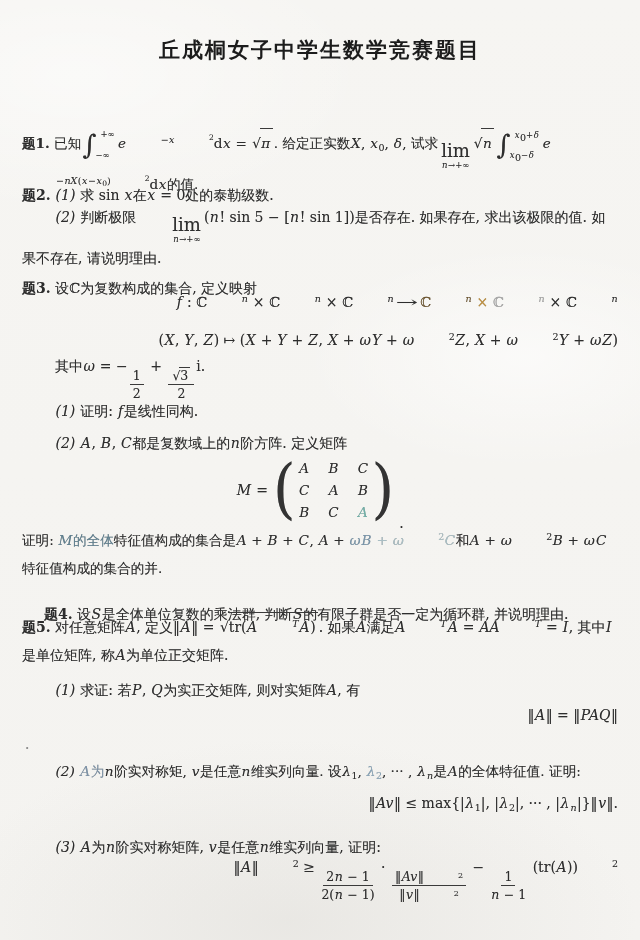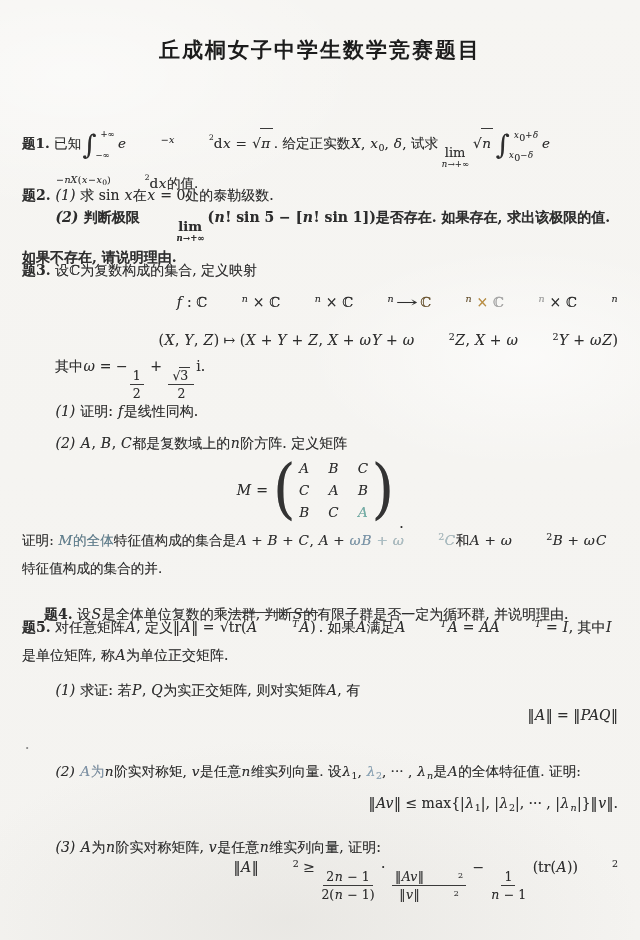"lim" .limt { font-size: 13px -> 18px }
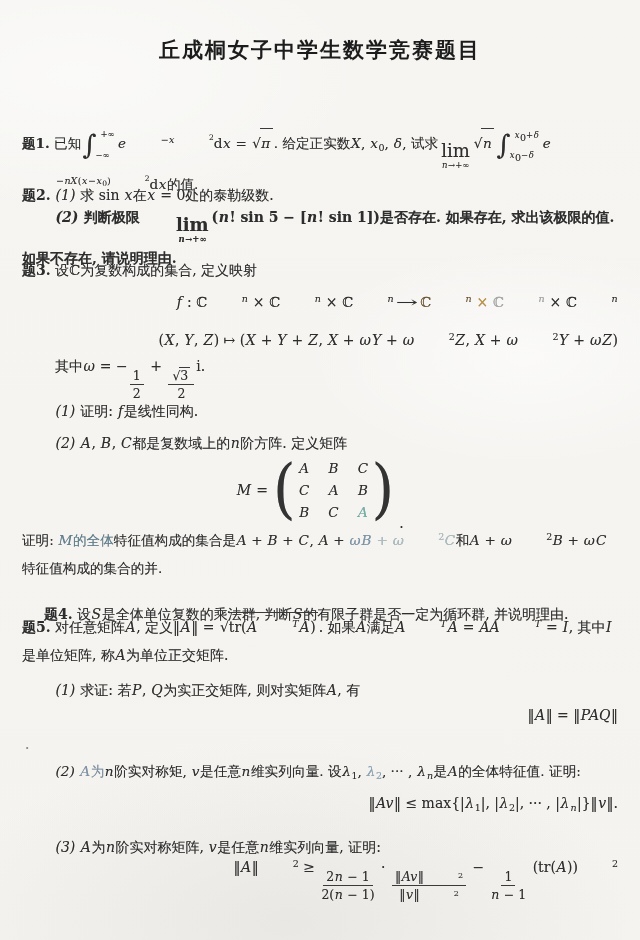"(2) 判断极限" .hang { font-weight: bold -> none }
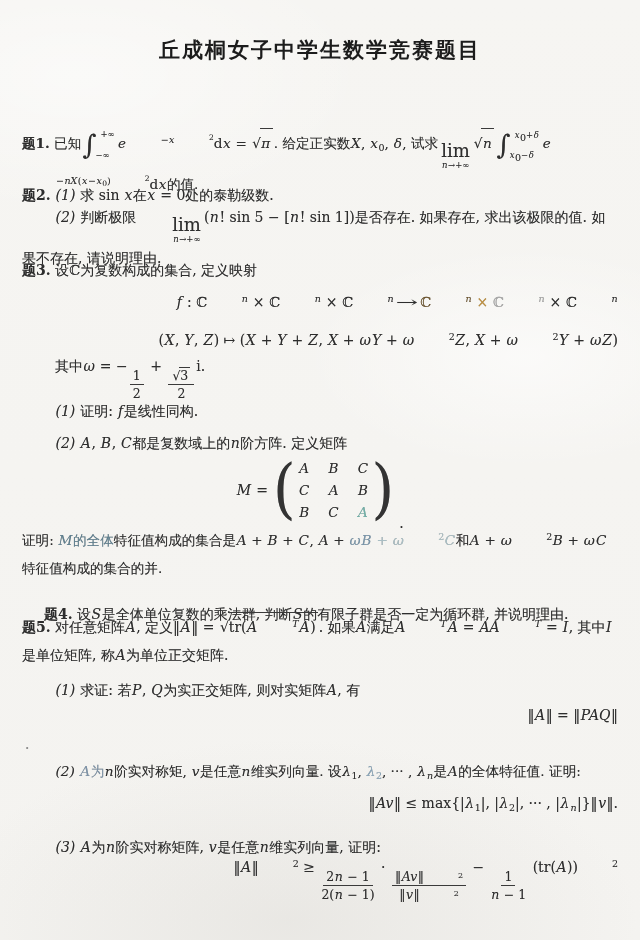"题3. 设ℂ为复数构成的集合, 定义映射" [data-name="problem-3"] { top: 256px -> 274px }
